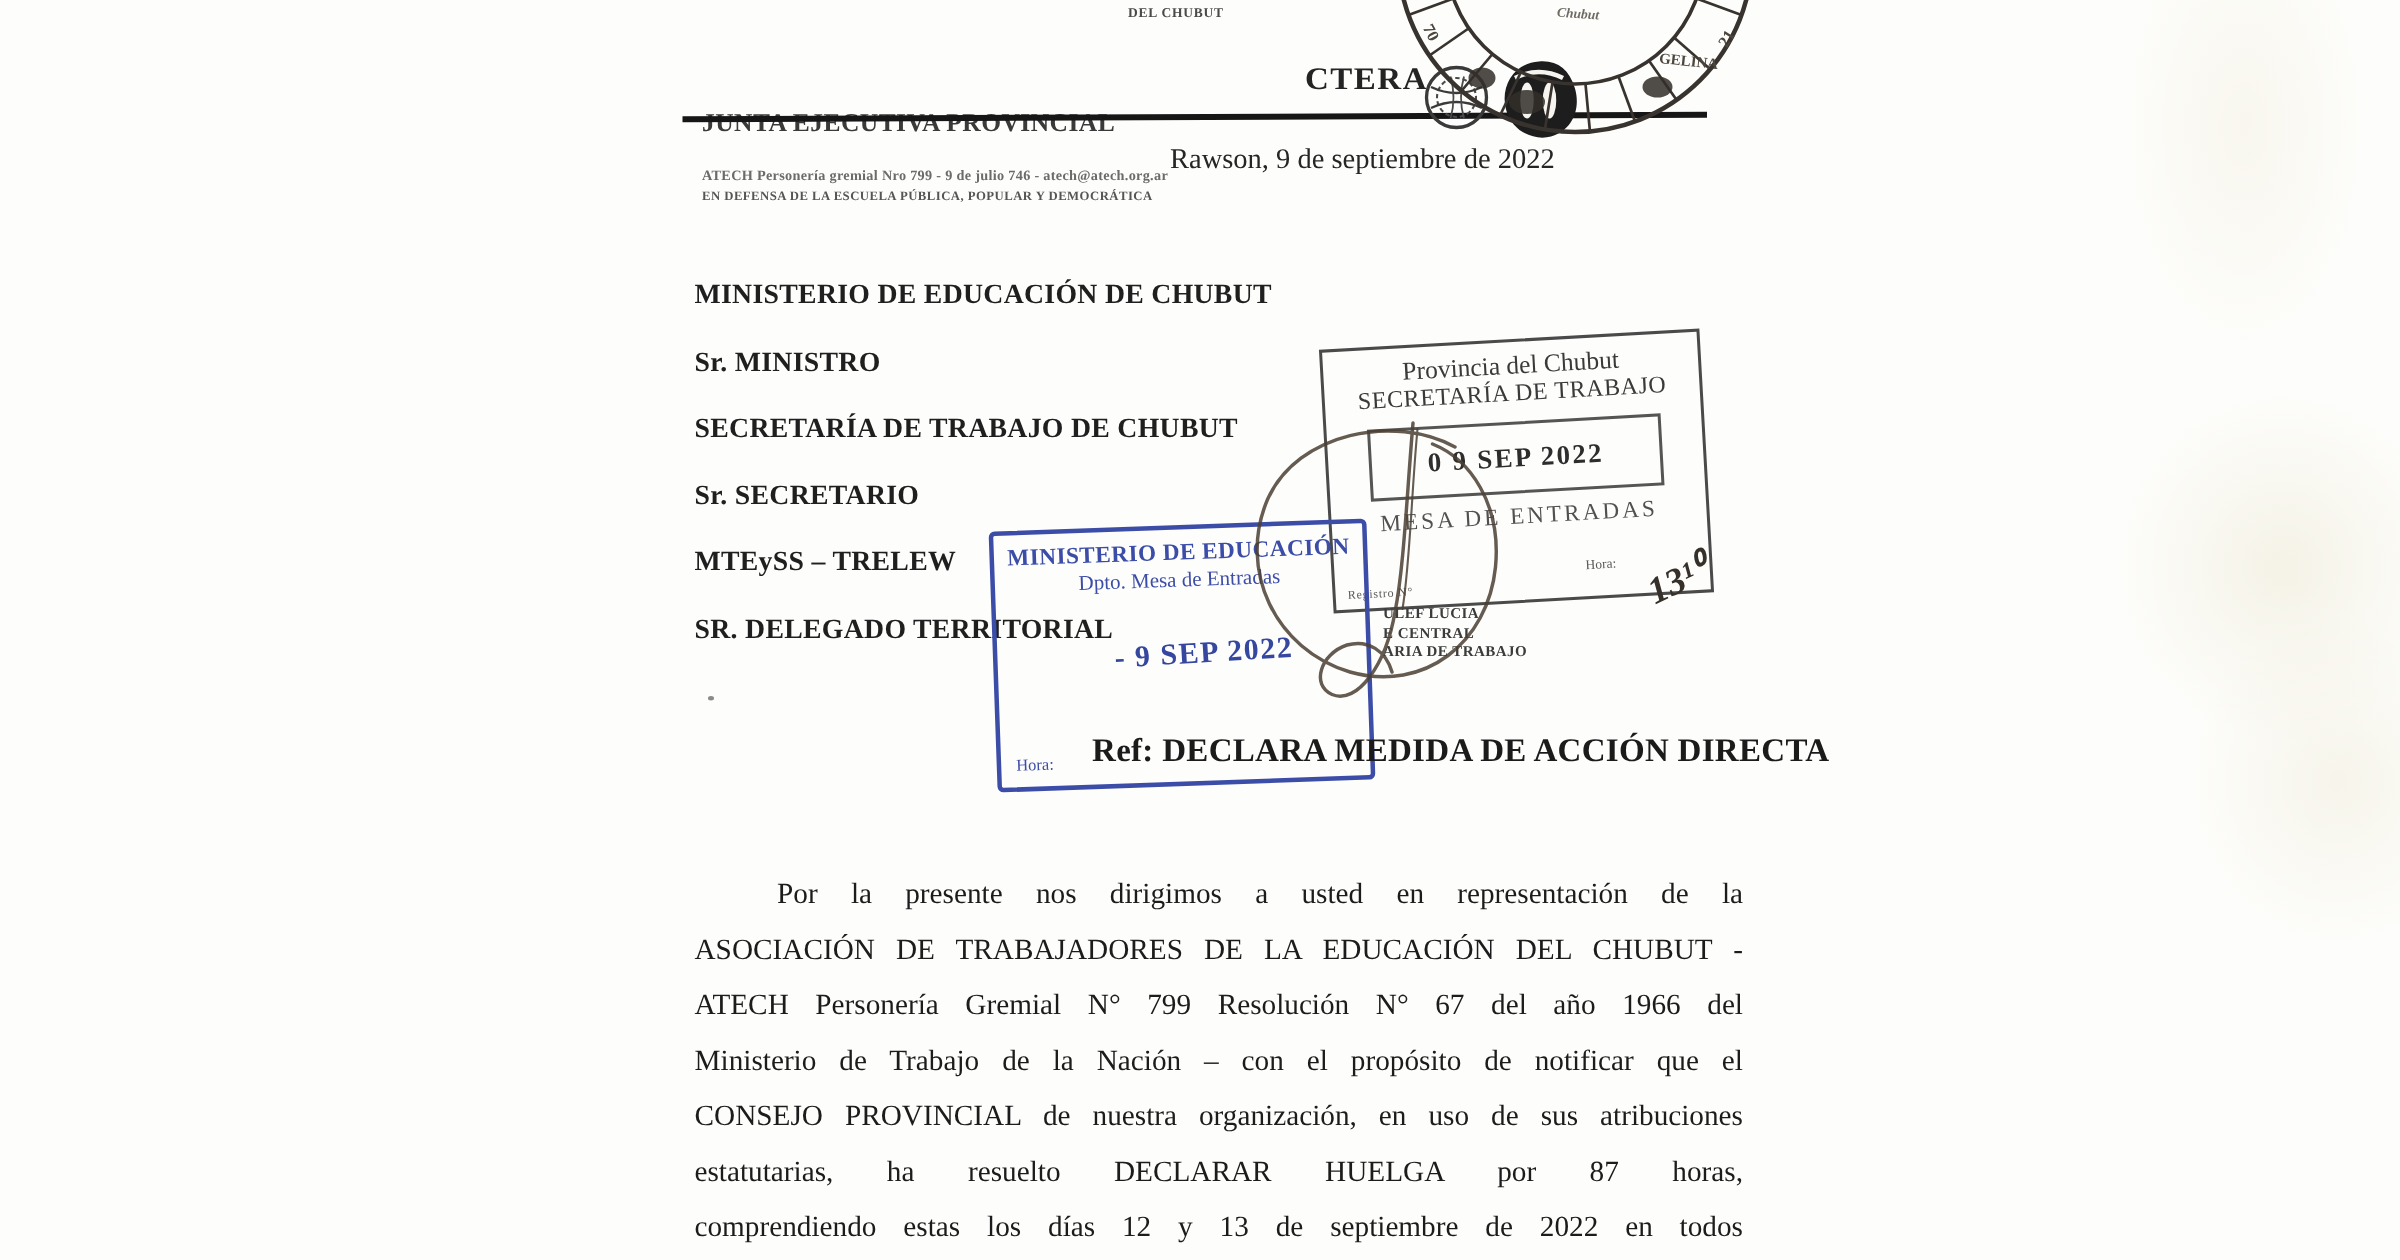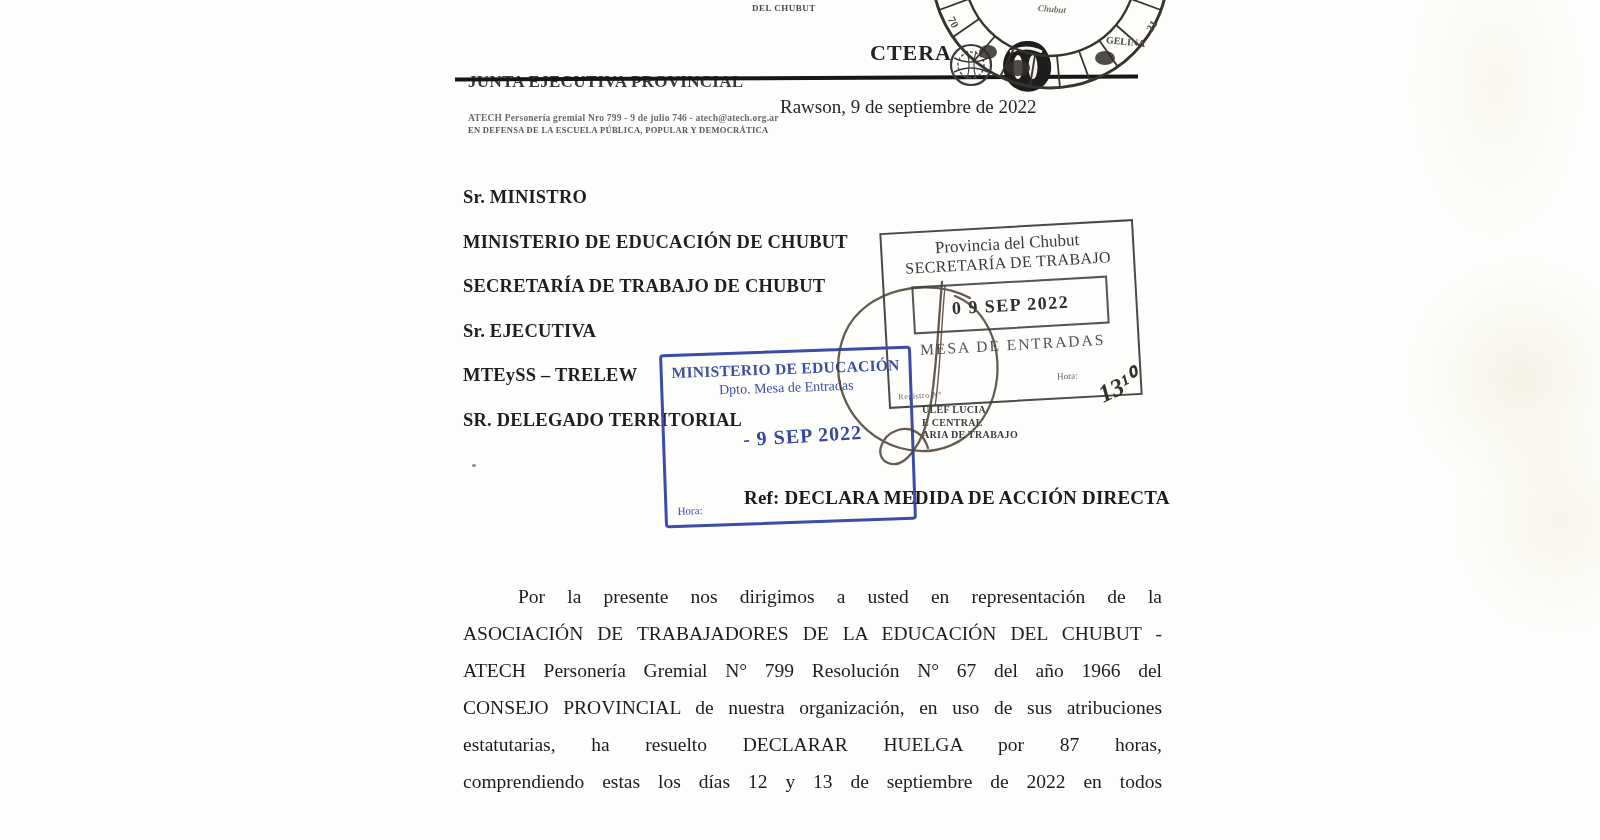"Sr. MINISTRO" div.recipient-line { order: before "MINISTERIO DE EDUCACIÓN DE CHUBUT" -> after "MINISTERIO DE EDUCACIÓN DE CHUBUT" }
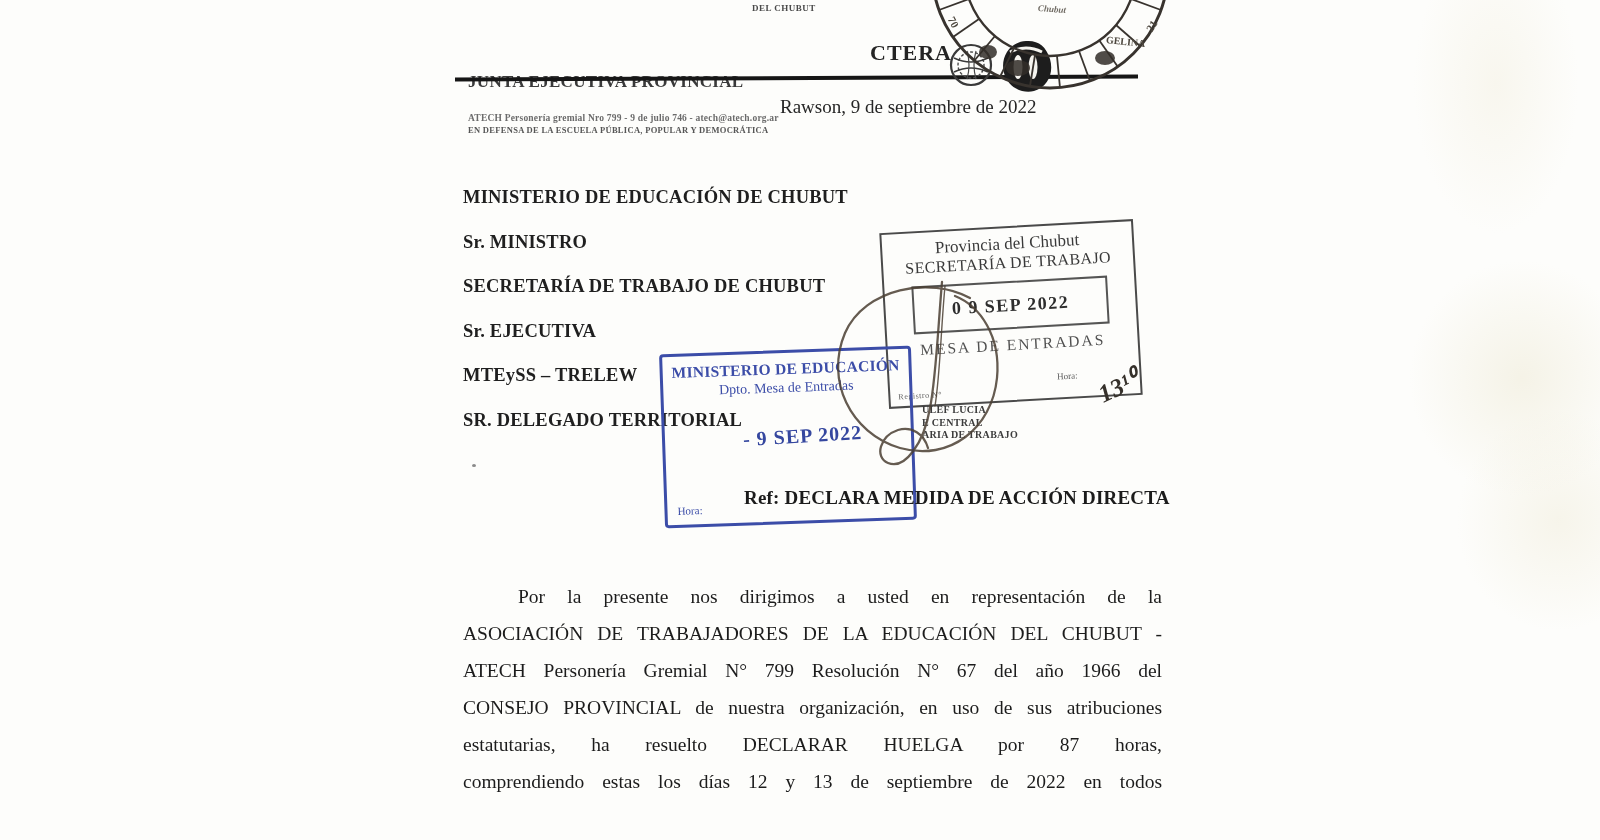"Sr. EJECUTIVA" div.recipient-line { text: EJECUTIVA -> SECRETARIO }
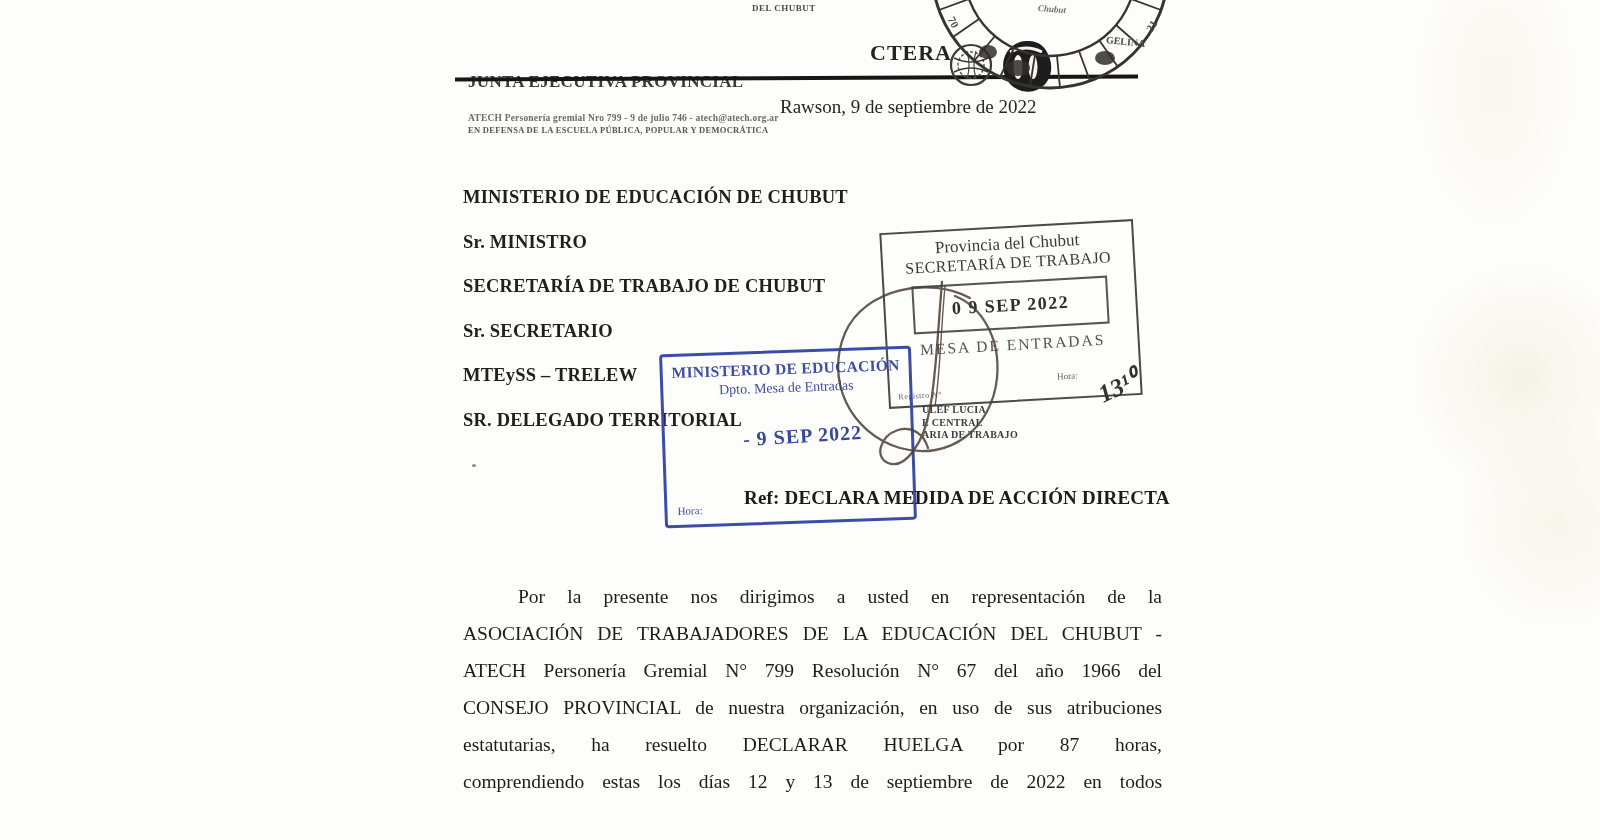"Ref: DECLARA MEDIDA DE ACCIÓN" .ref-line { font-size: 19px -> 22px; margin-left: 16px -> none }
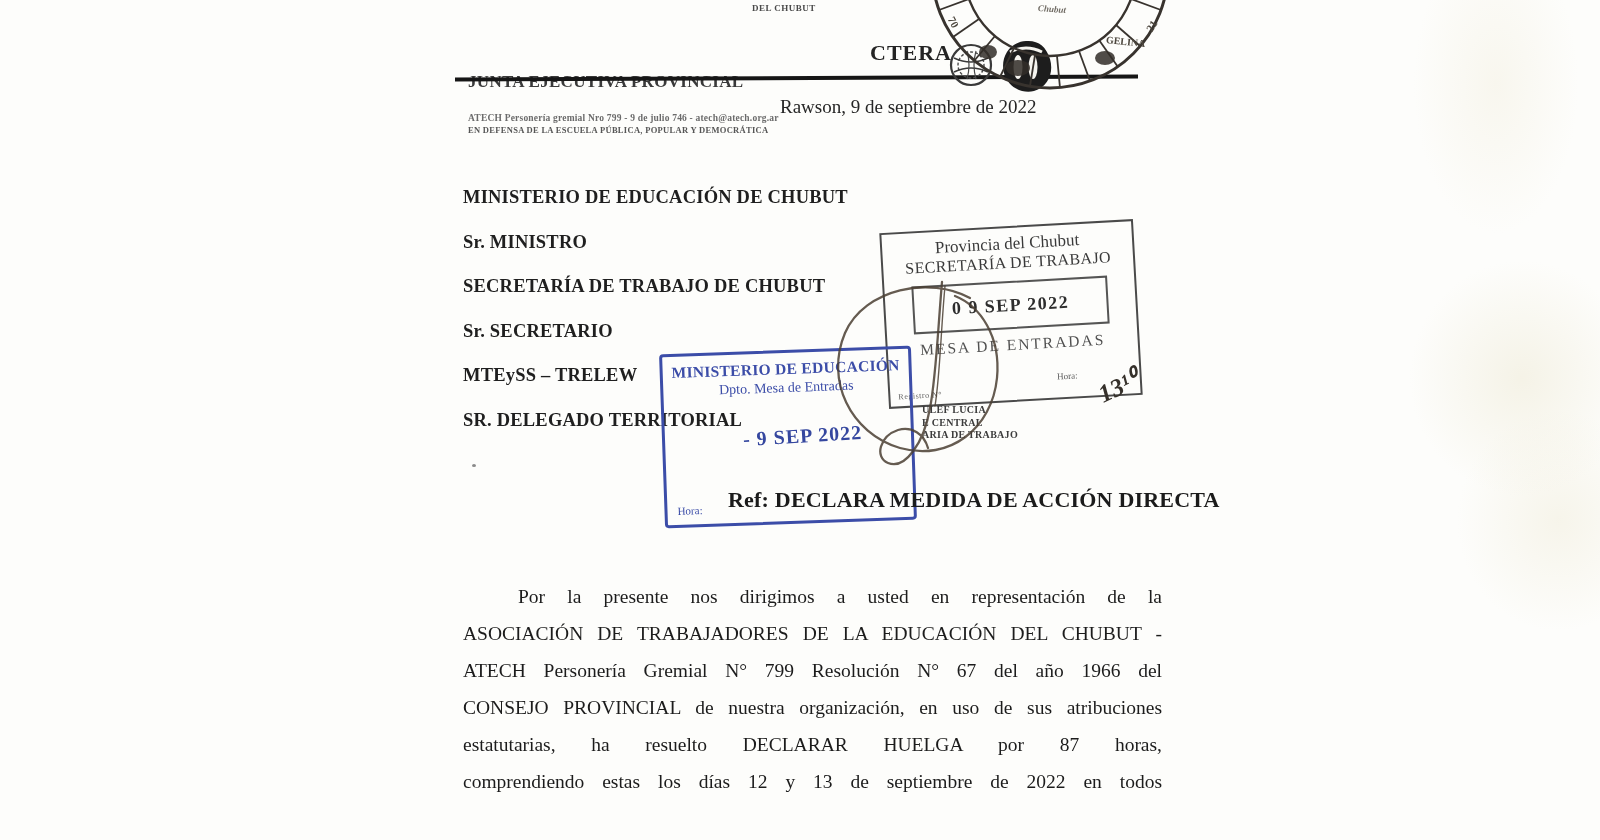"Ministerio de Trabajo de la" div.body-line { html: none -> <div>Ministerio de Trabajo de la Nación – con el propósito de notificar que el</div> }
